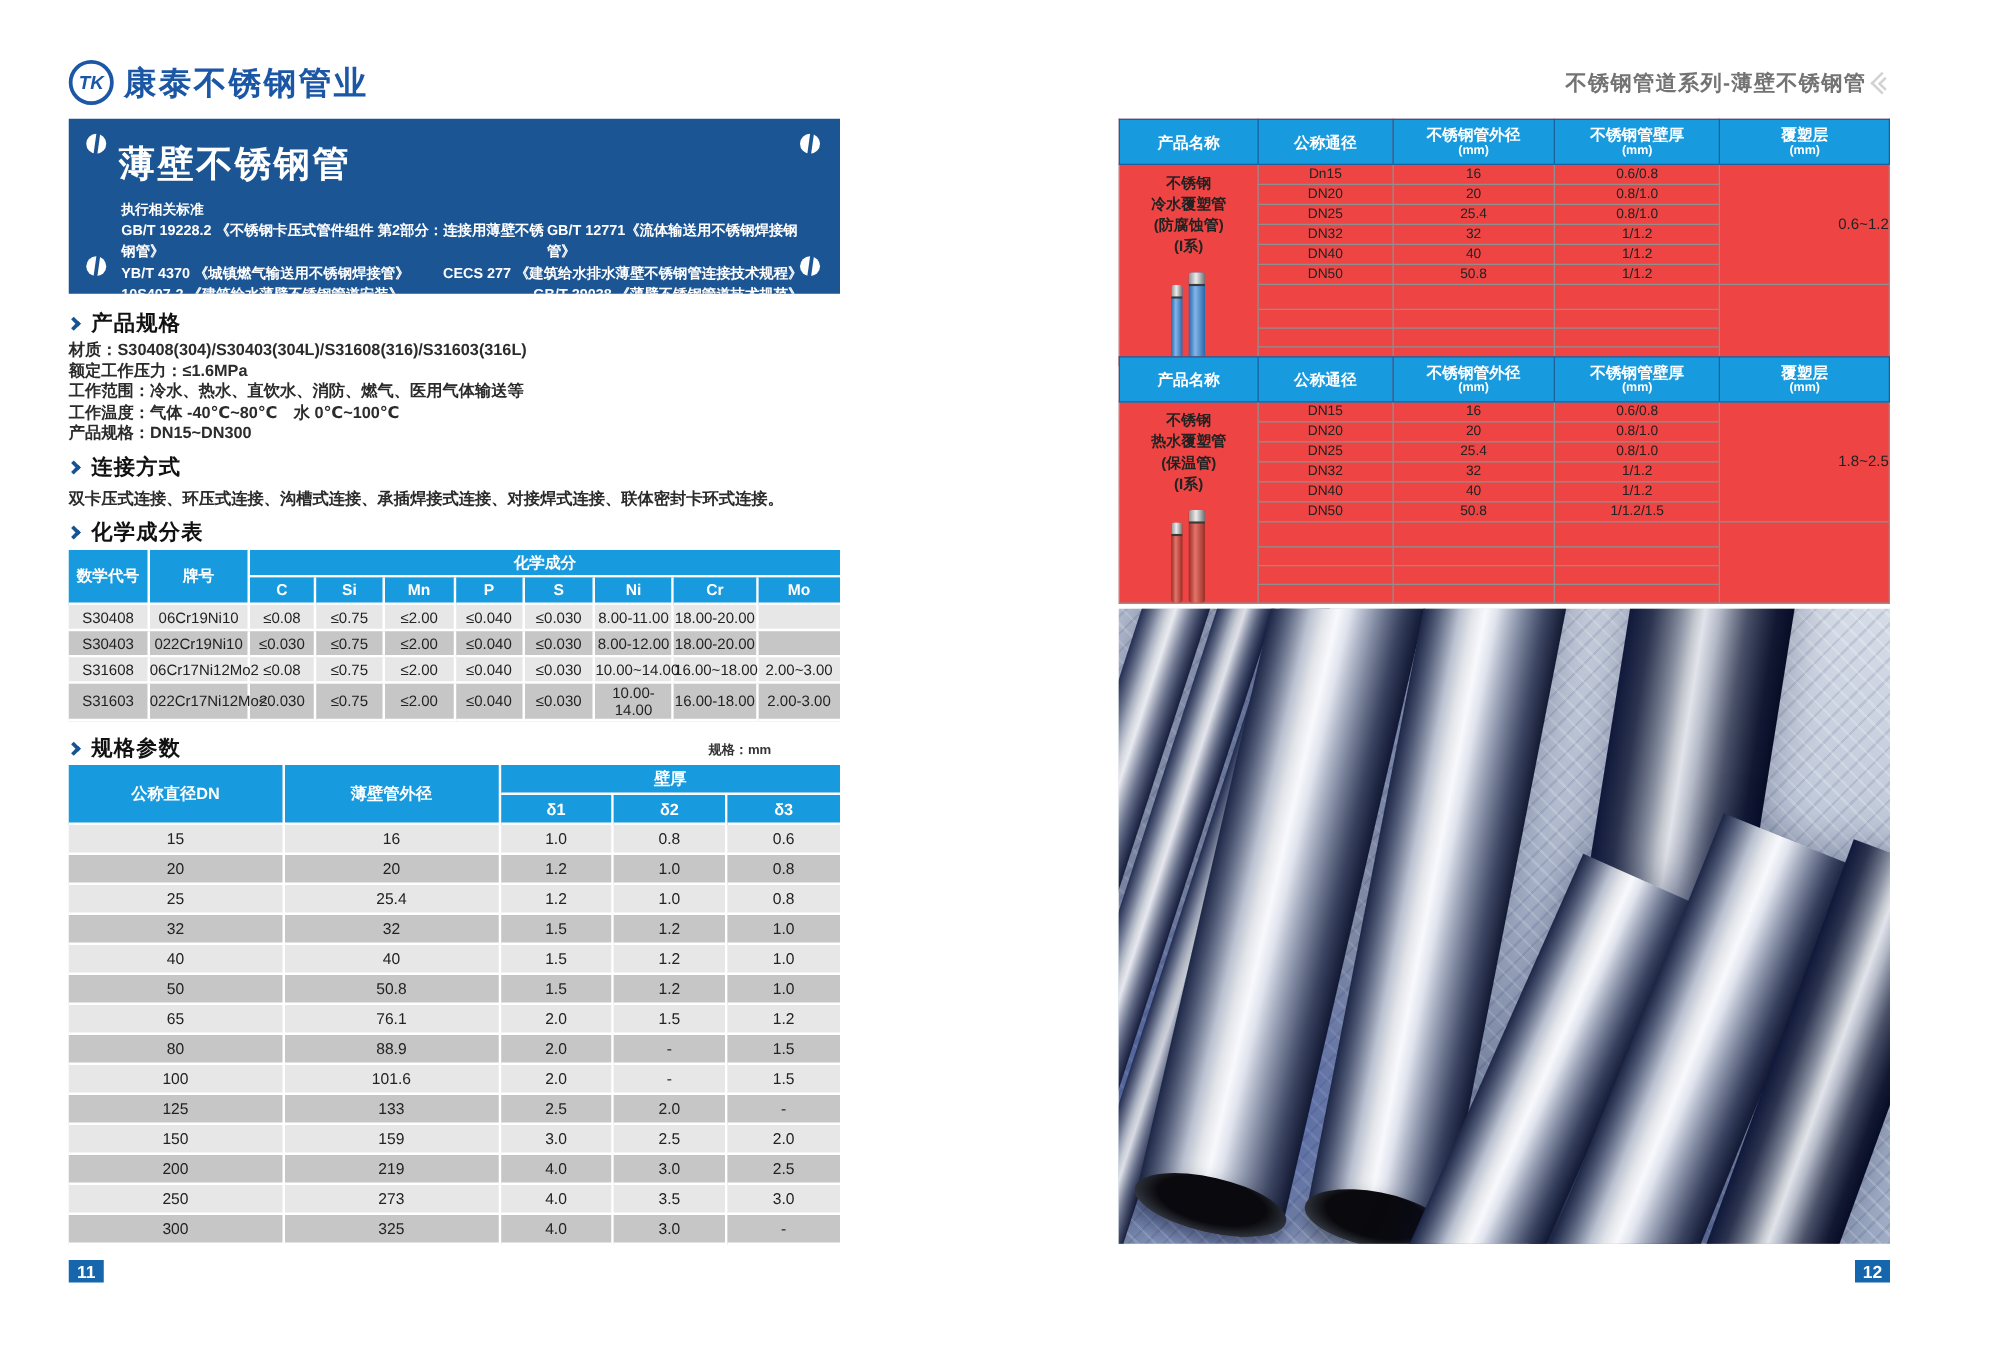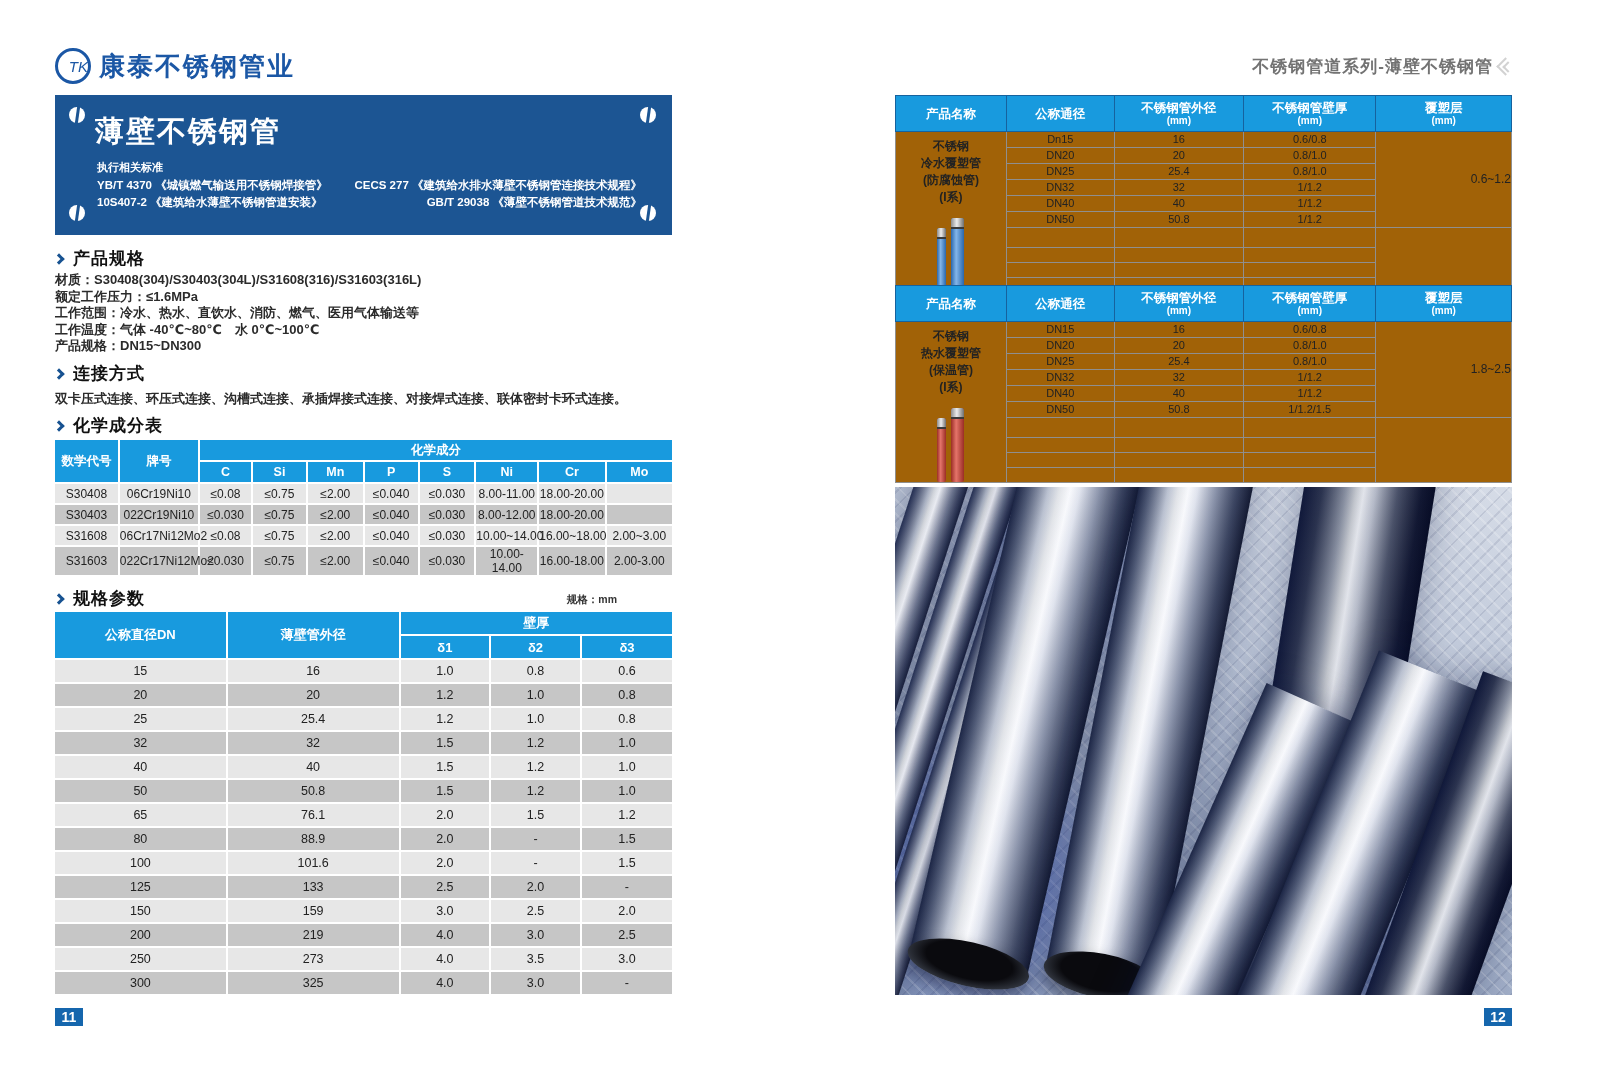"TK" .logo-circle { font-weight: normal -> bold; justify-content: flex-end -> center }
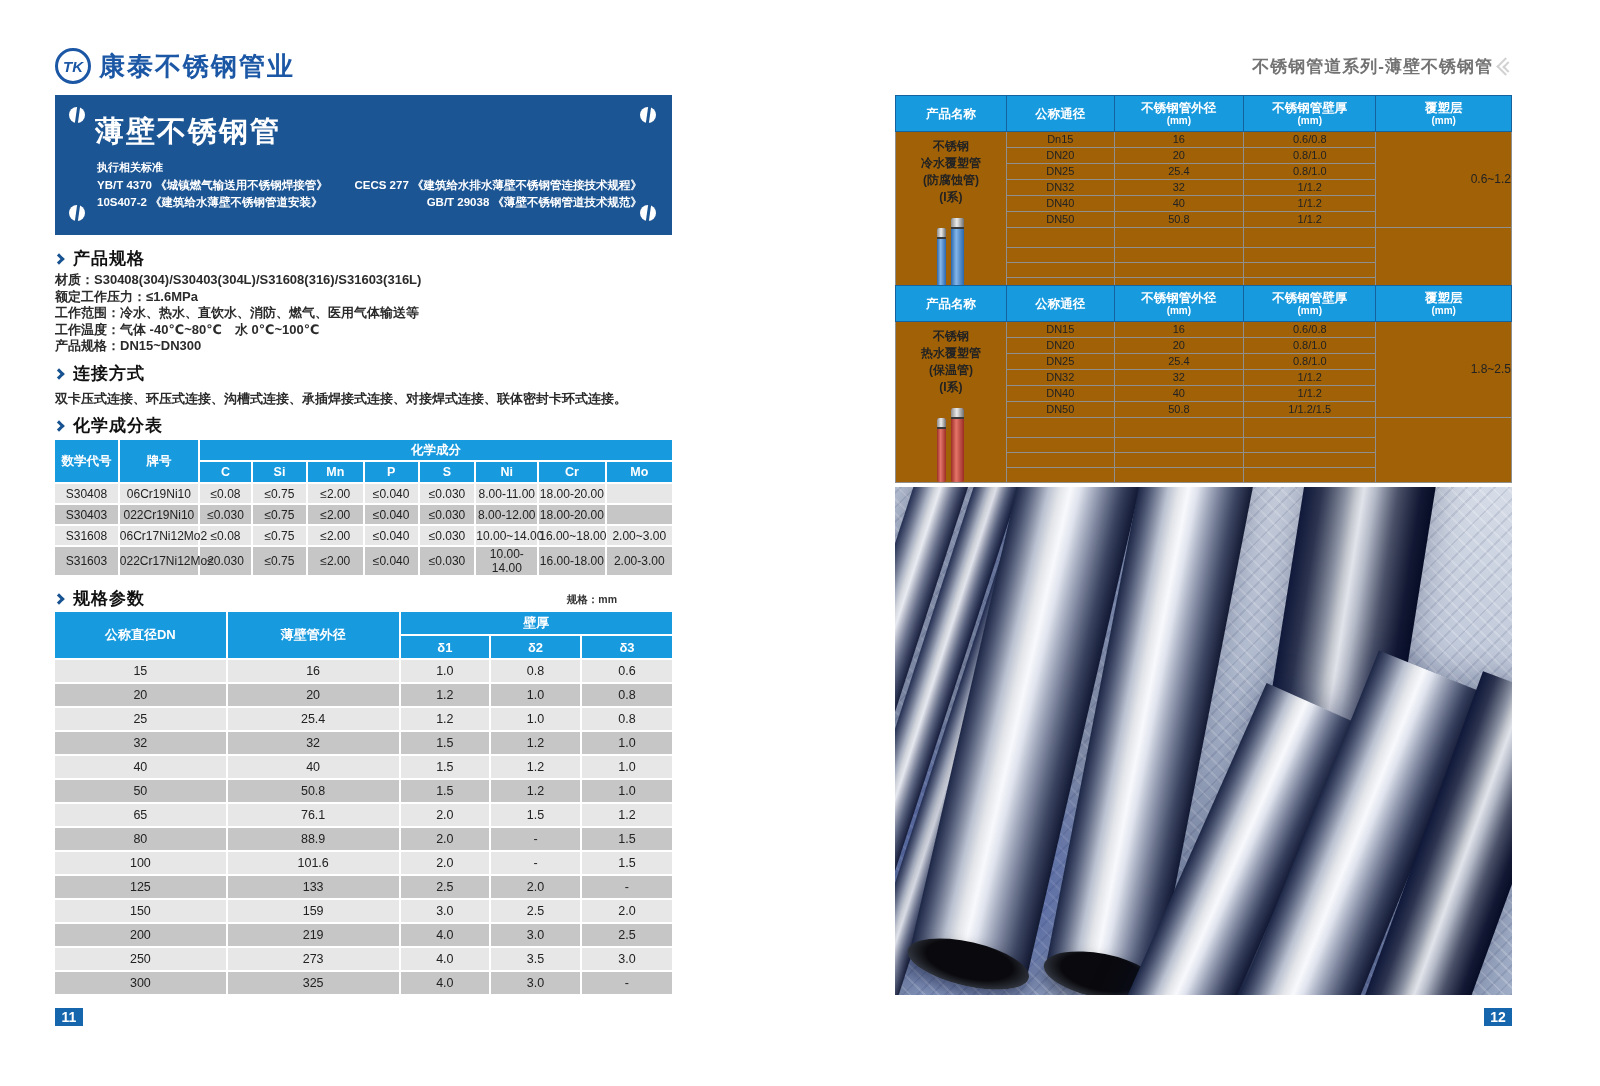"产品名称" table.rt { background: #a16207 -> #ef4444 }
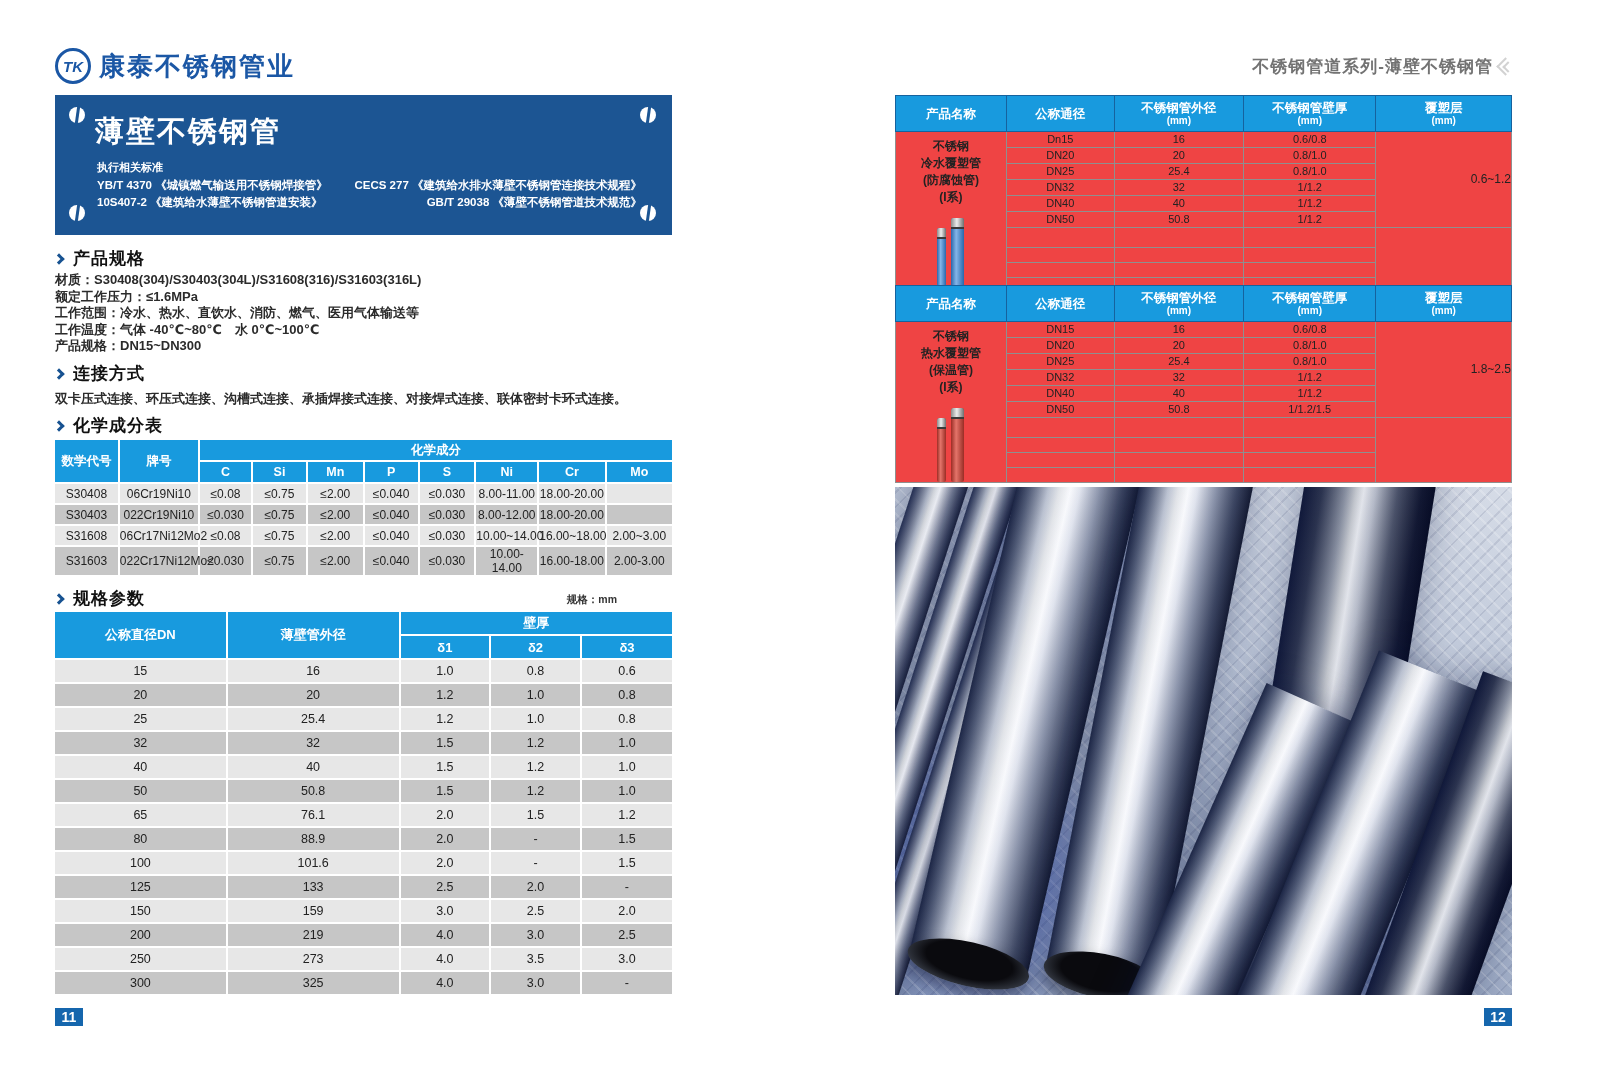"GB/T 19228.2 《不锈钢卡压式管件组件 第2部分：连接用薄壁不锈钢管》" div.std-row { html: none -> <div> <span>GB/T 19228.2 《不锈钢卡压式管件组件 第2部分：连接用薄壁不锈钢管》</span> <span>GB/T 12771《流体输送用不锈钢焊接钢管》</span> </div> }
